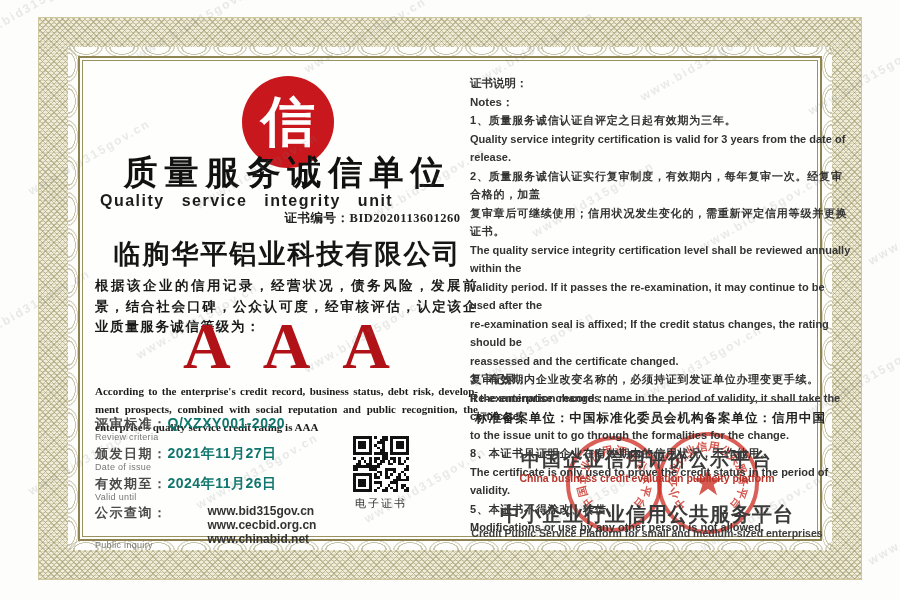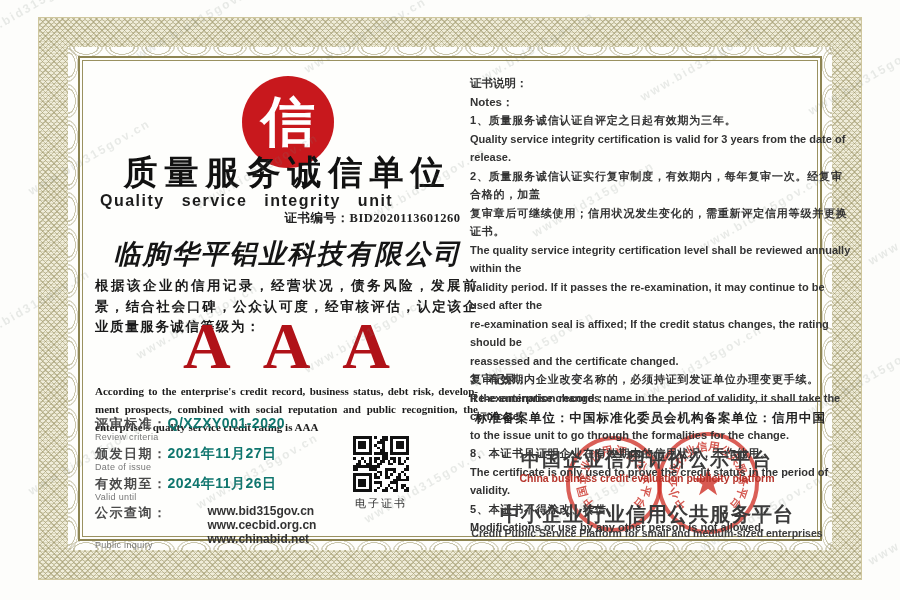"临朐华平铝业科技有限公司" .company { font-style: italic -> none }
